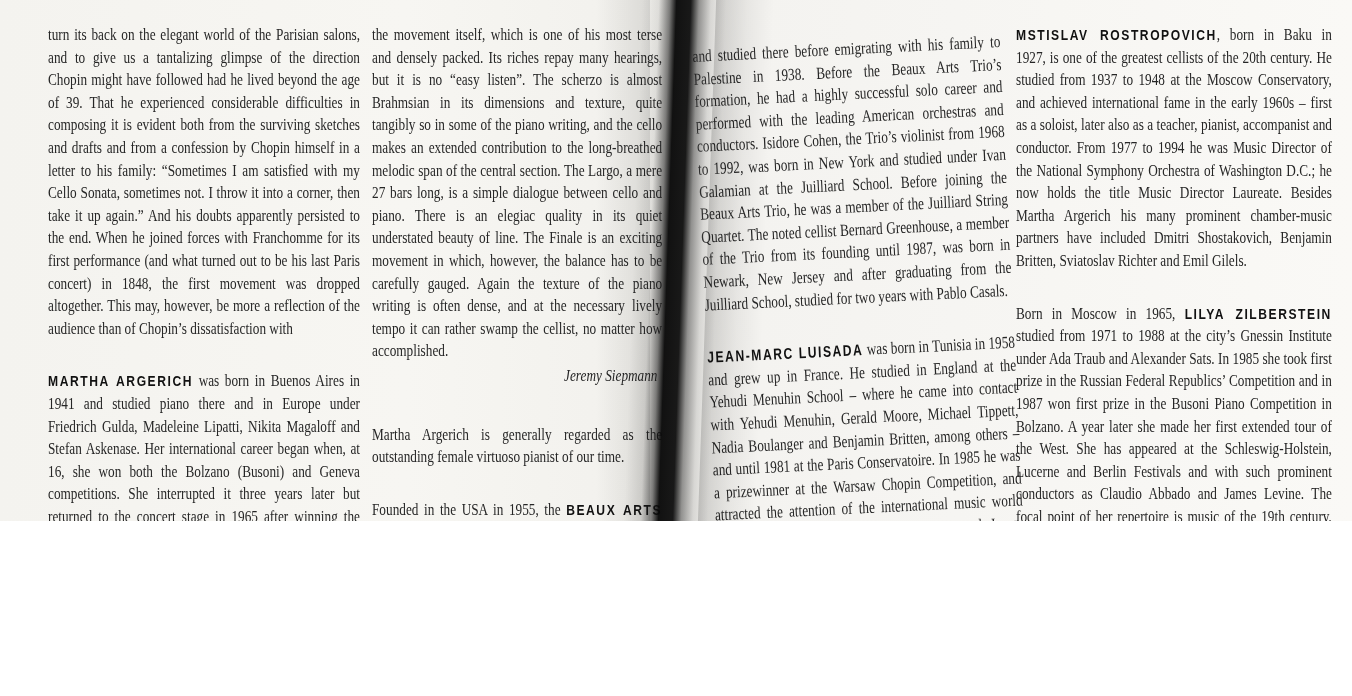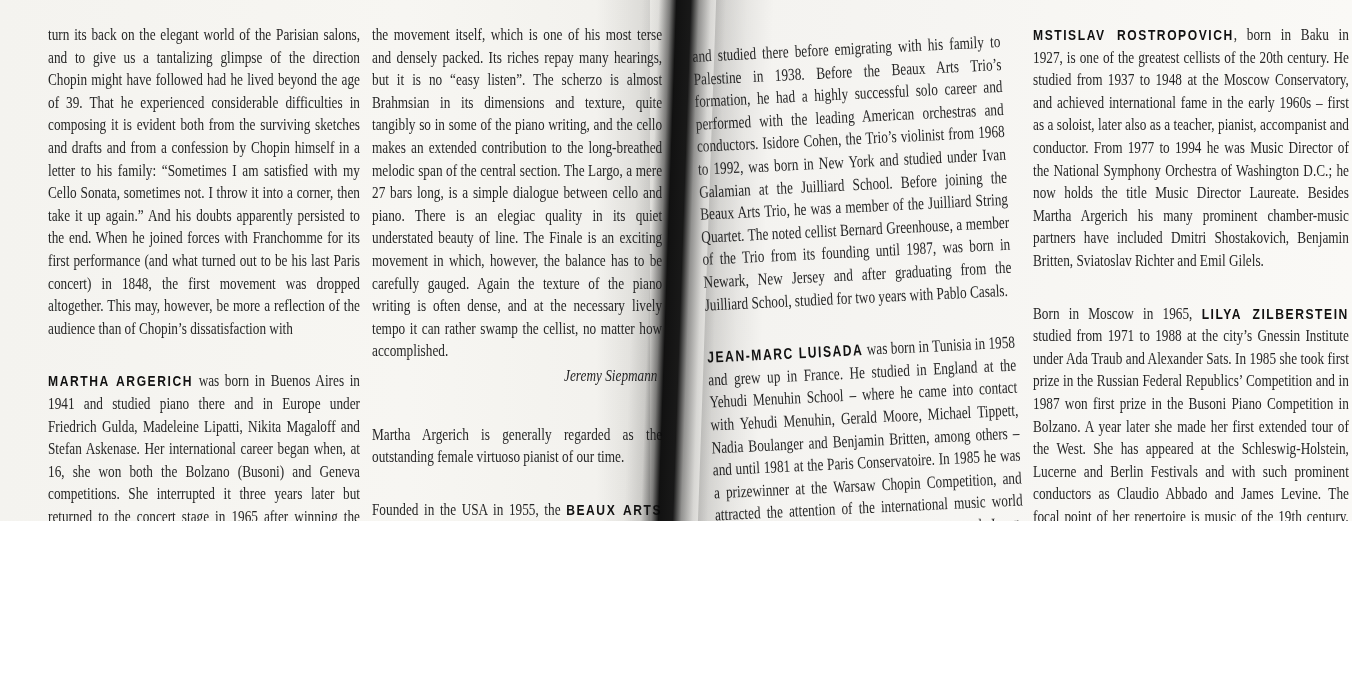"MSTISLAV ROSTROPOVICH, born in Baku" #c4 { margin-left: 17px -> none }
